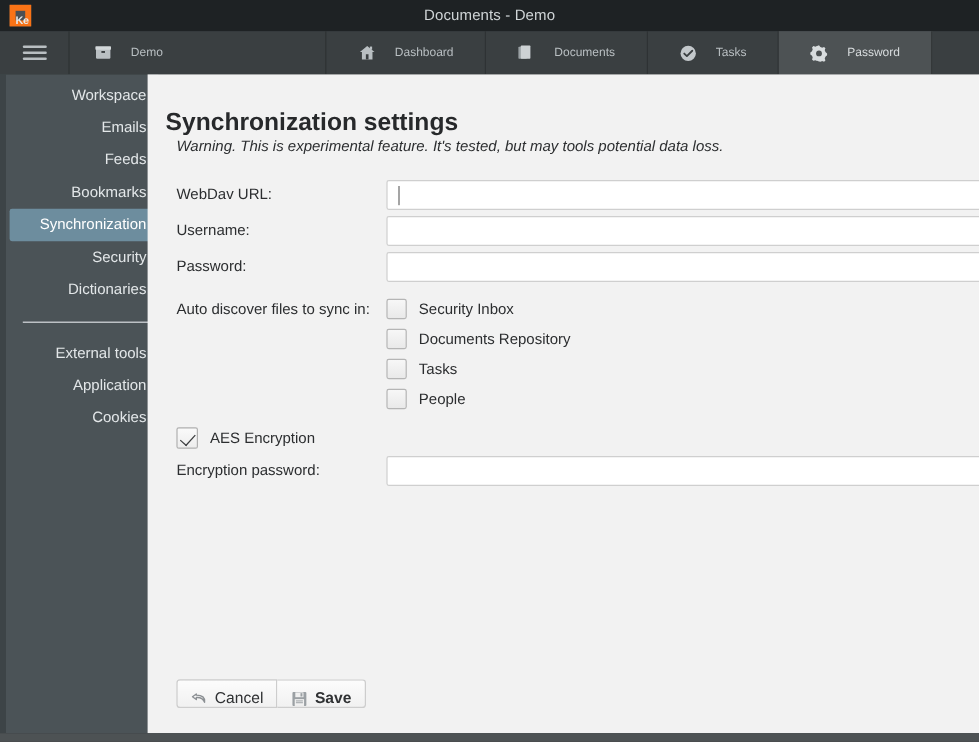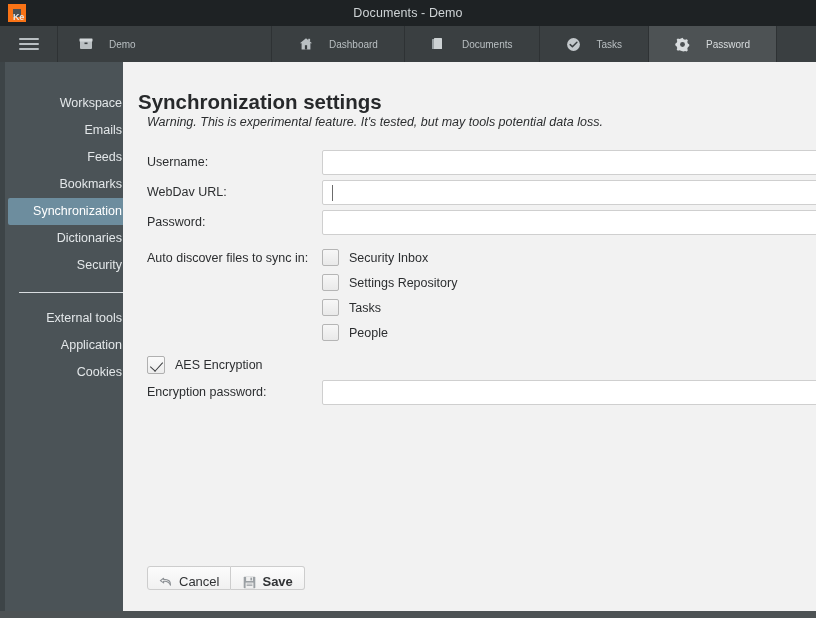"Workspace" .sidebar { padding-top: 28px -> 4px }
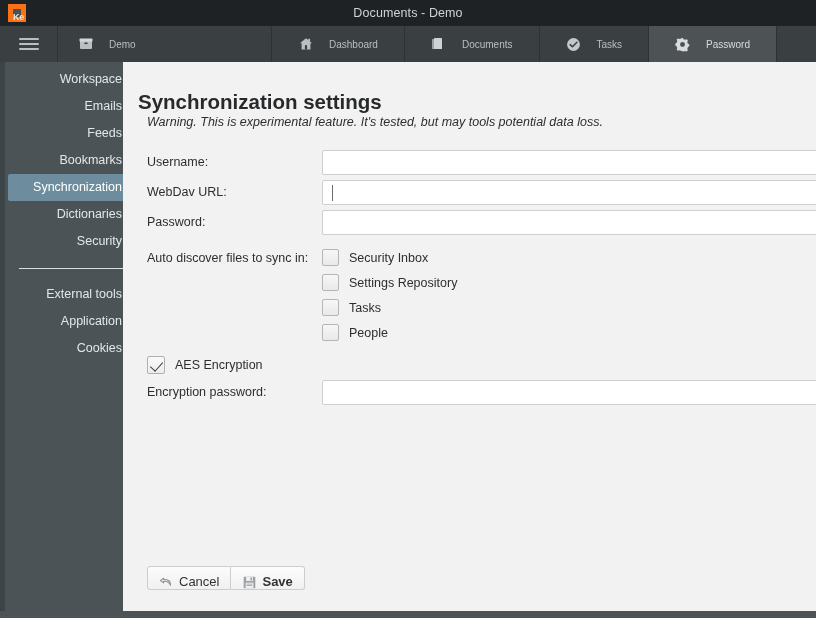"Username:" div.row { order: before "WebDav URL:" -> after "WebDav URL:" }
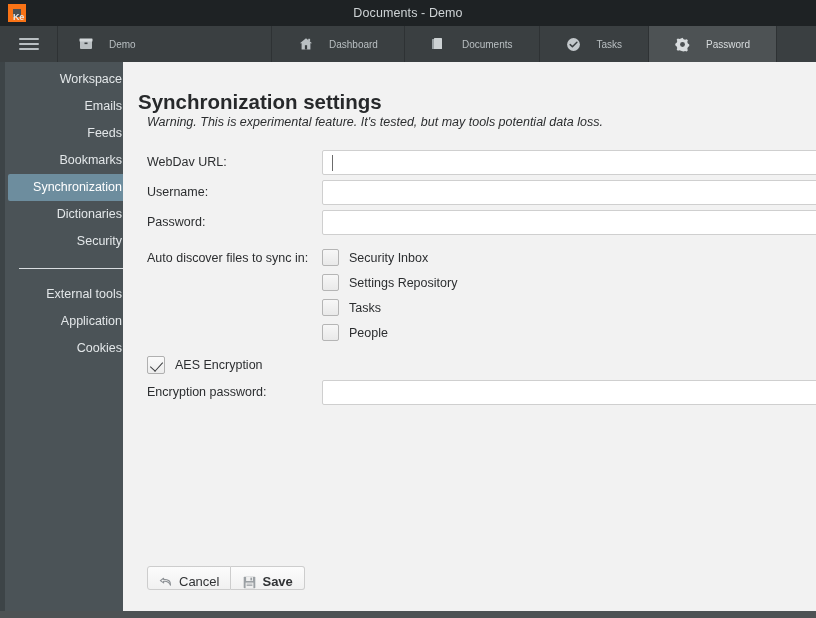"Dictionaries" div.side-item { order: before "Security" -> after "Security" }
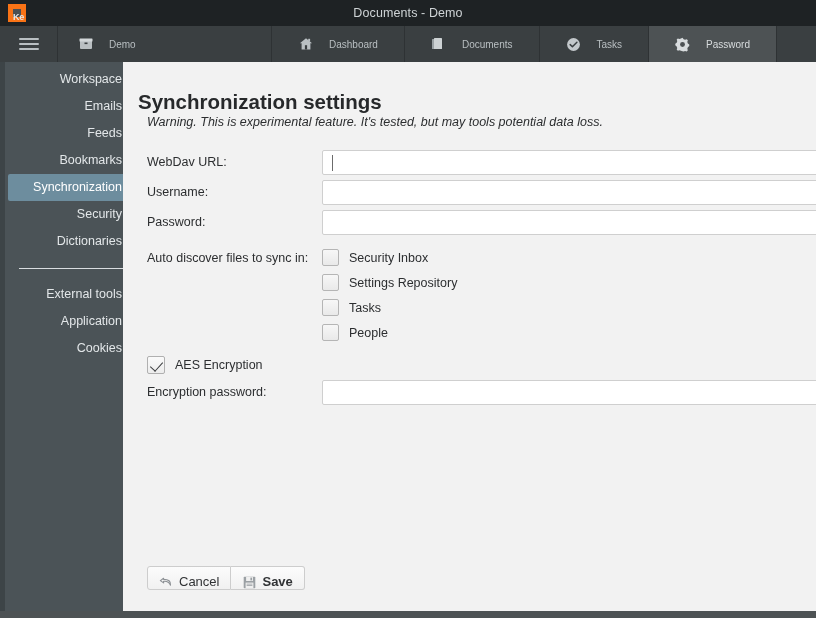"Settings Repository" div.cbtext { text: Settings -> Documents }
